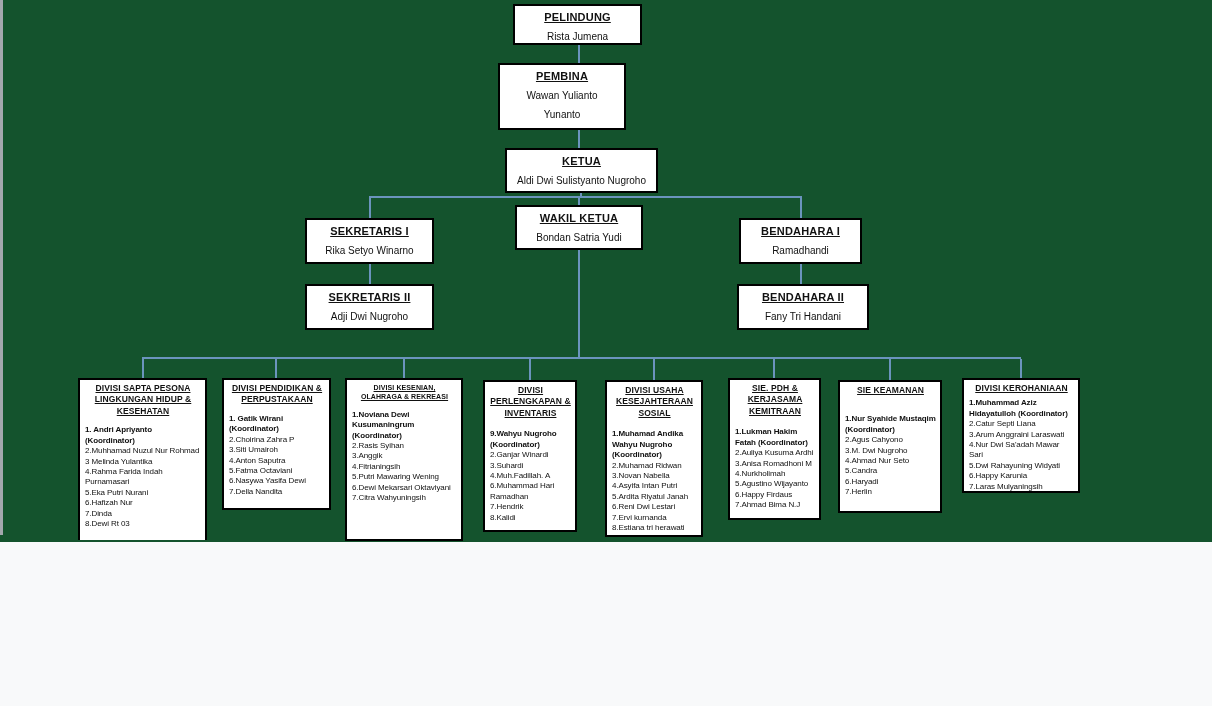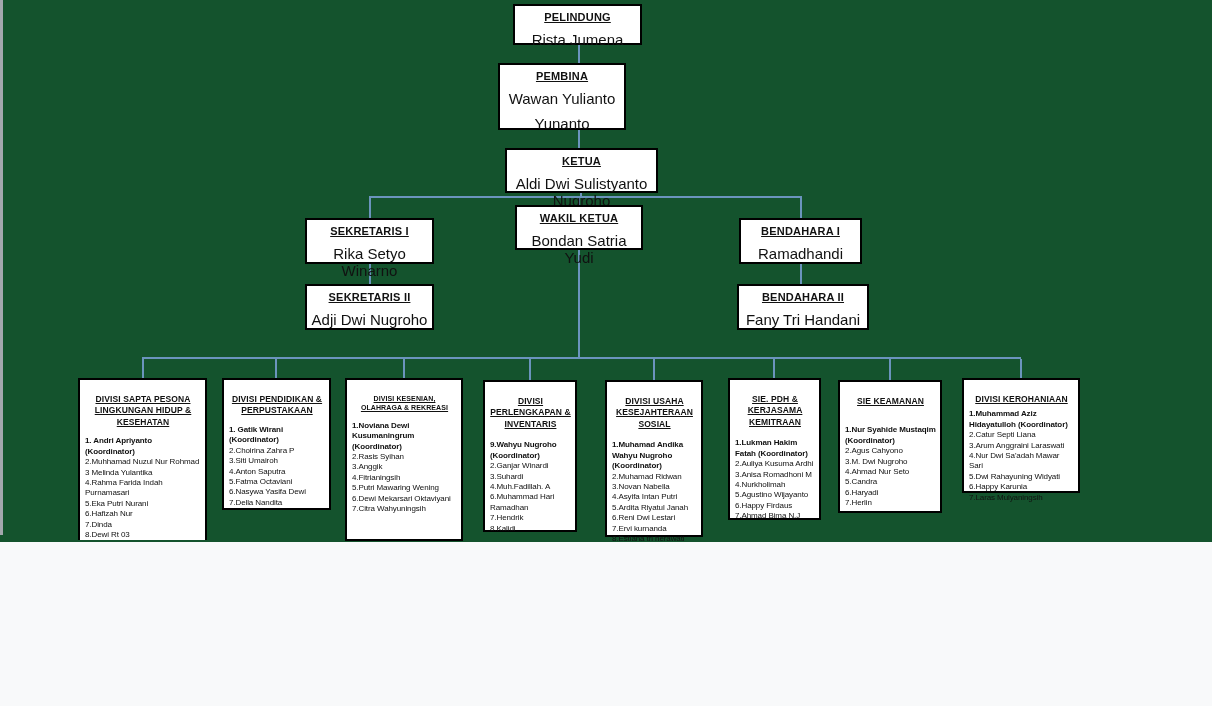"Rista Jumena" .main .member { font-size: 15px -> 10px }
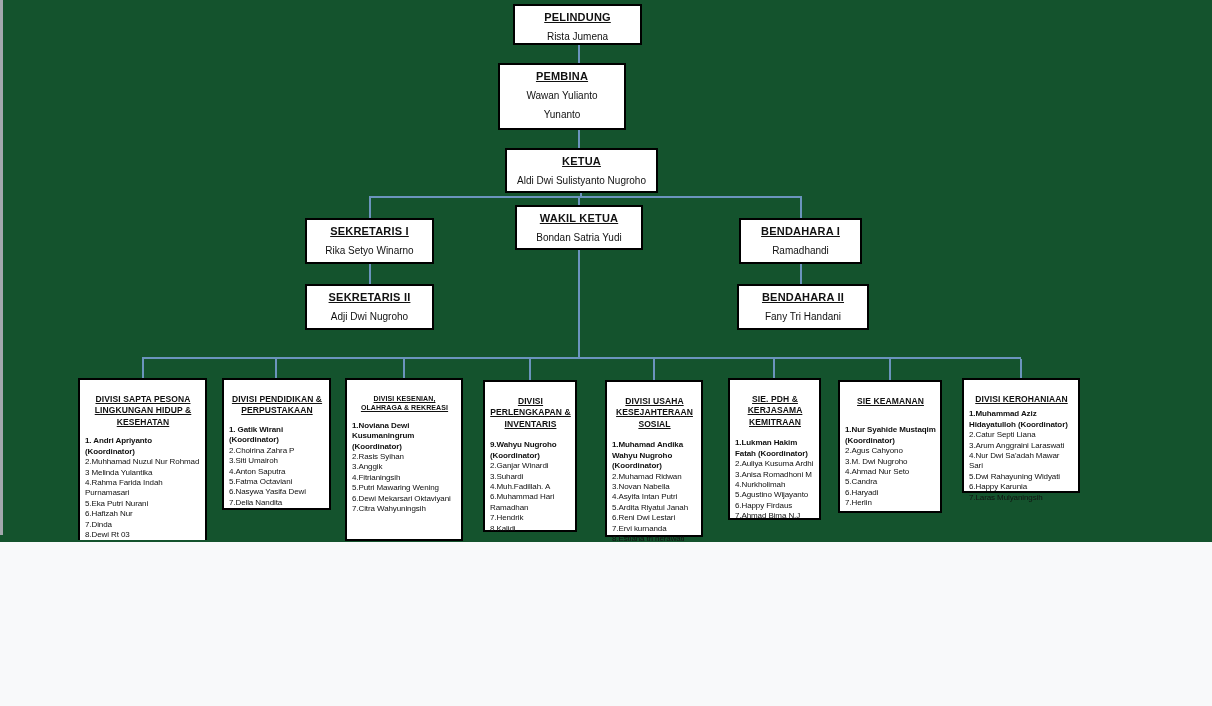"DIVISI SAPTA PESONA LINGKUNGAN HIDUP" .division { padding: 14px 4px 2px 5px -> 3px 4px 2px 5px }
